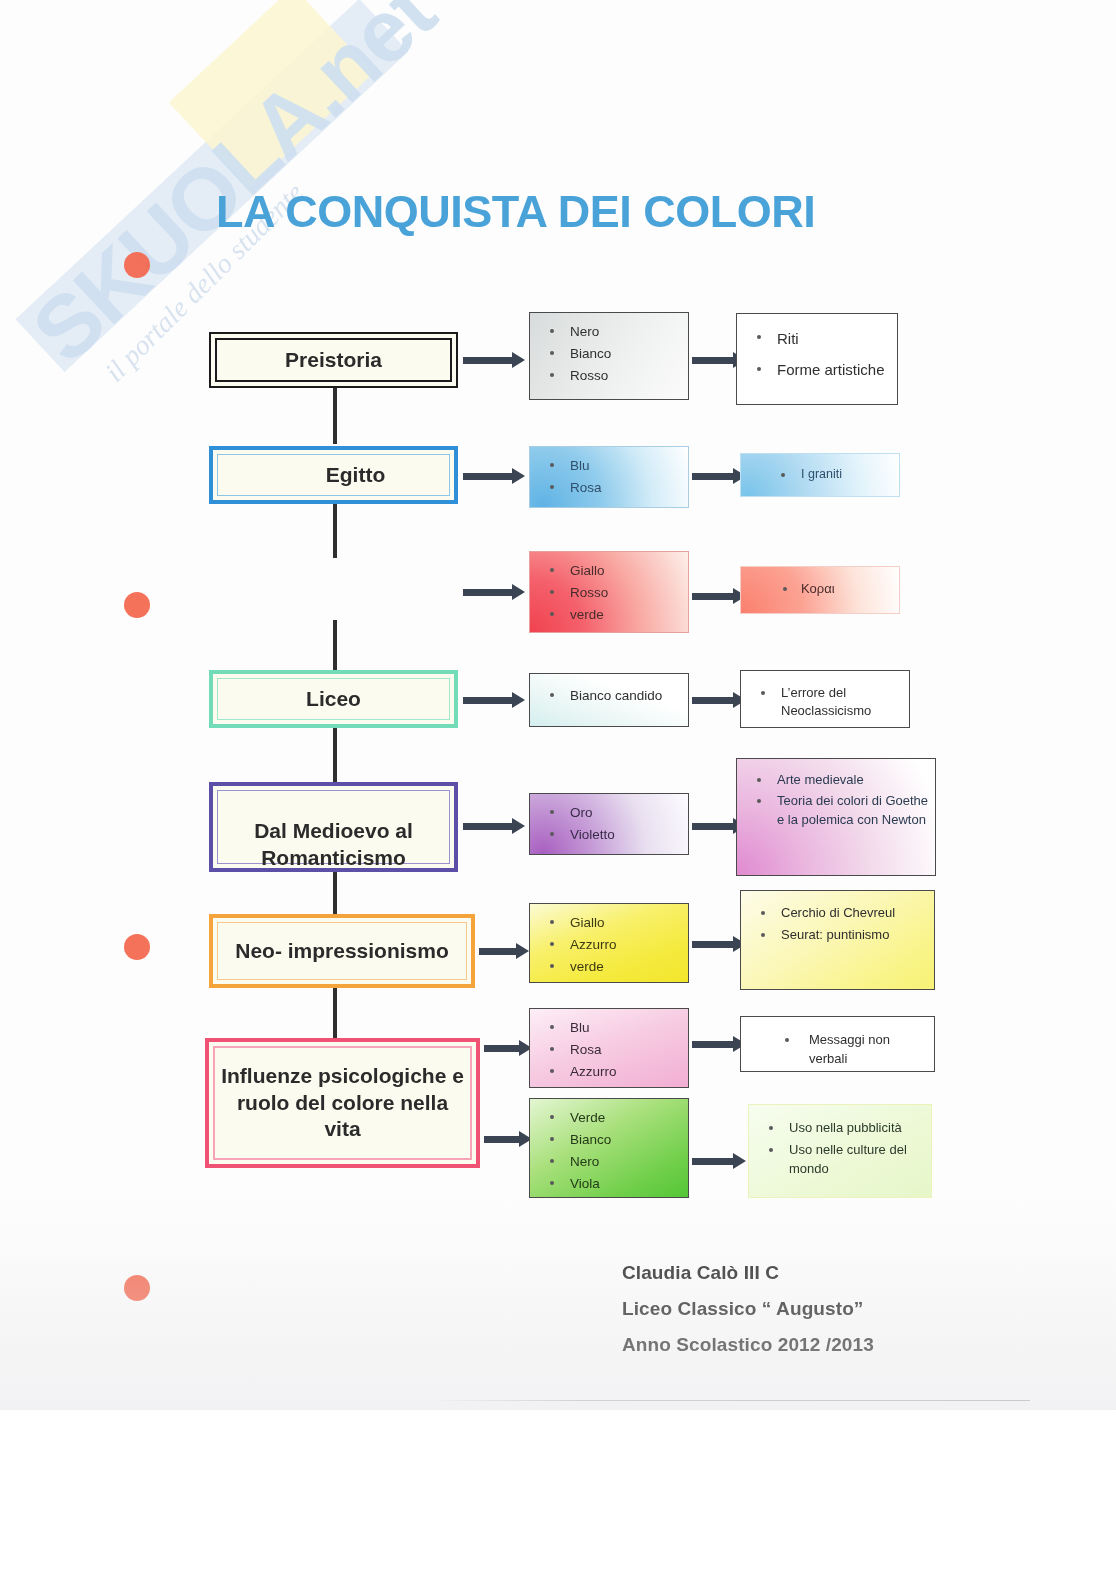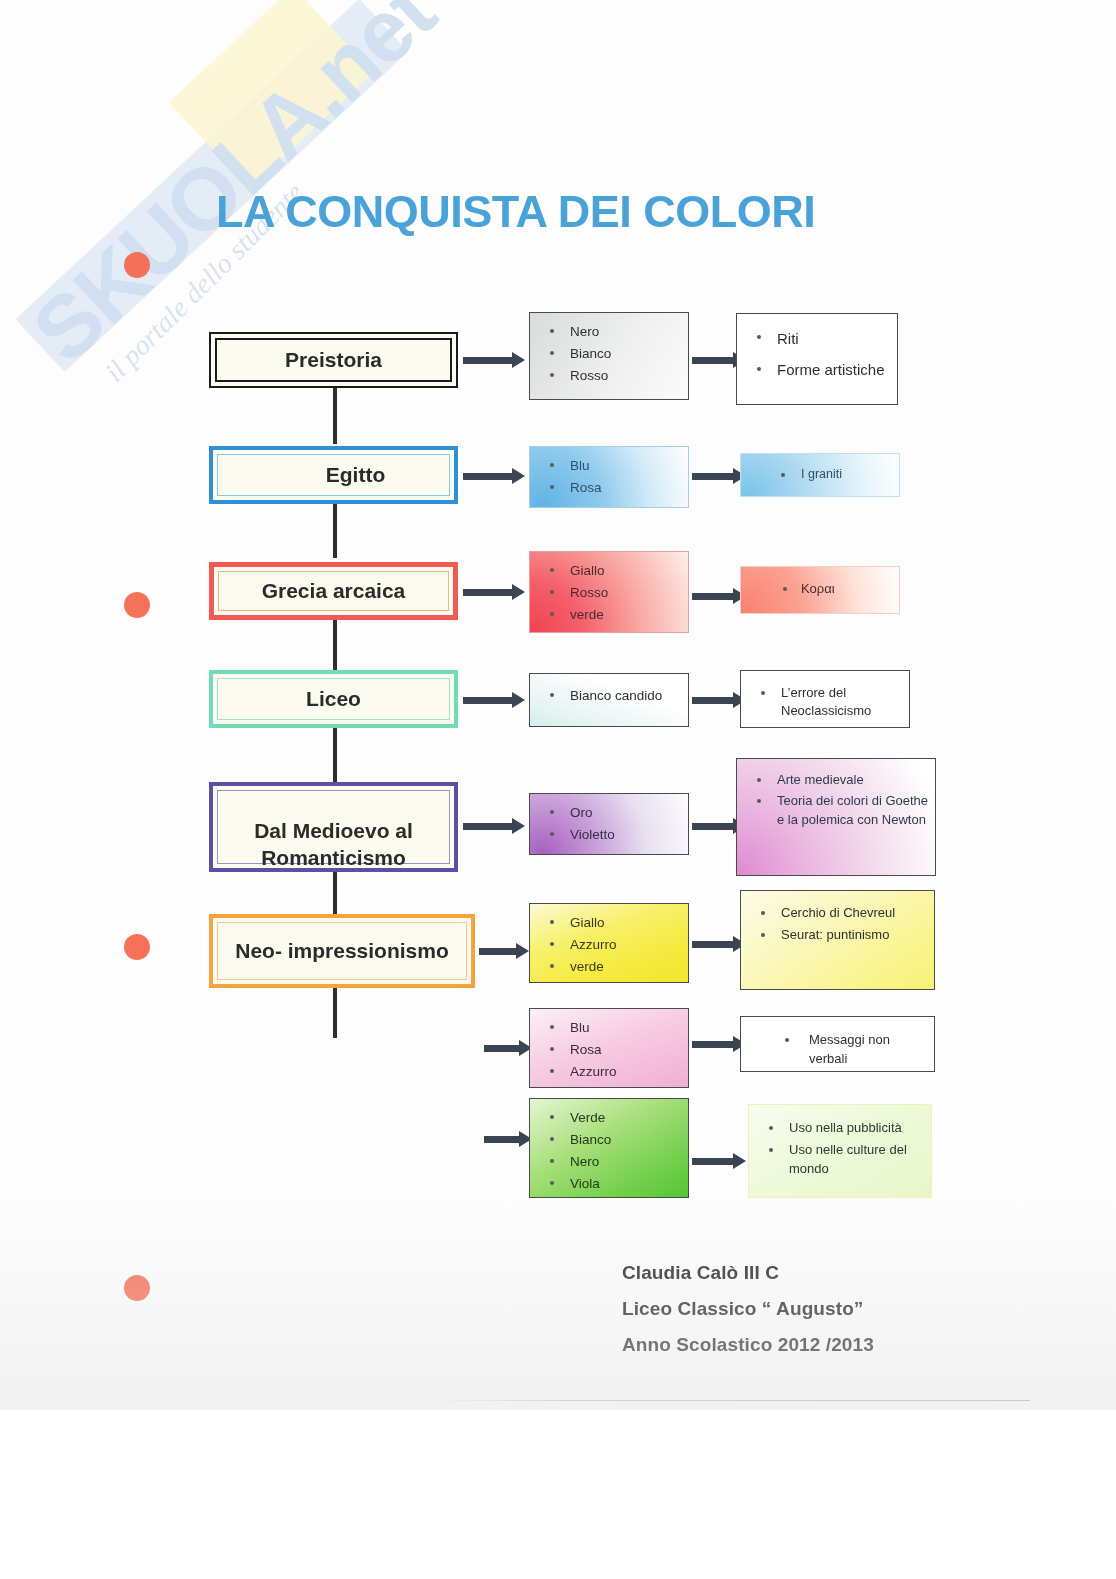"Grecia arcaica" div.lbox { html: <div> <div></div> <span>Grecia arcaica</span> </div> -> none }
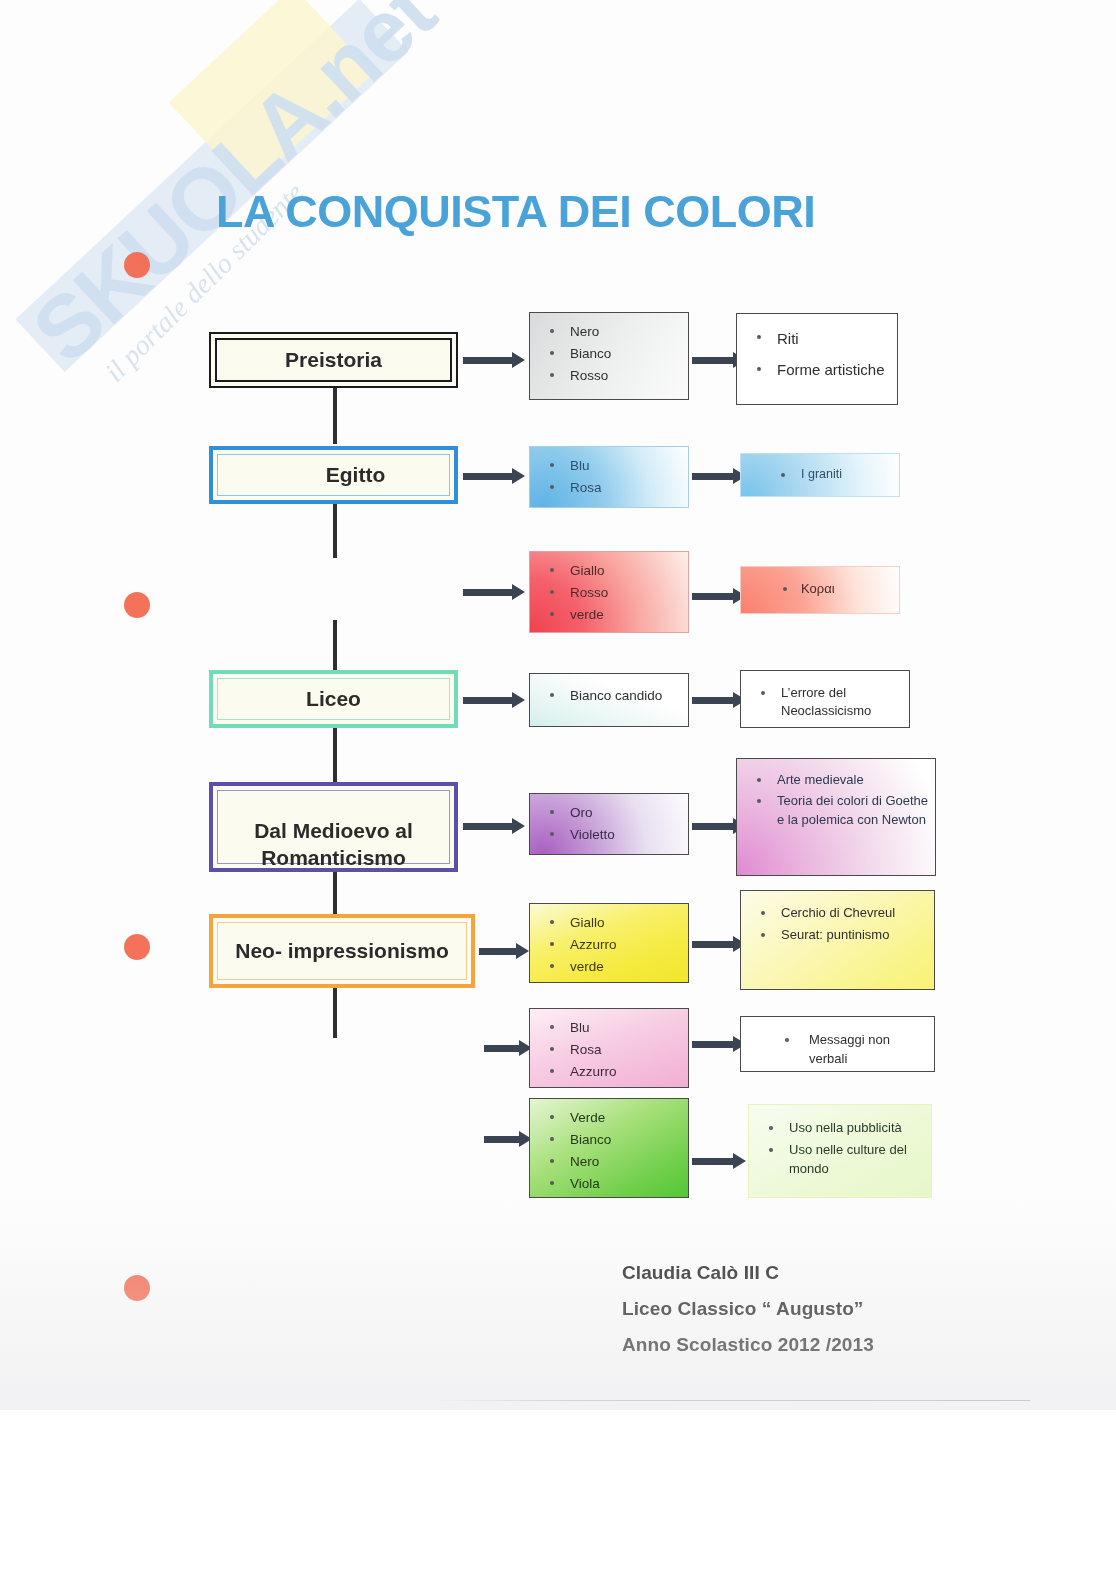"Influenze psicologiche e ruolo del" div.lbox { html: none -> <div> <div></div> <span>Influenze psicologiche e ruolo del colore nella vita</span> </div> }
